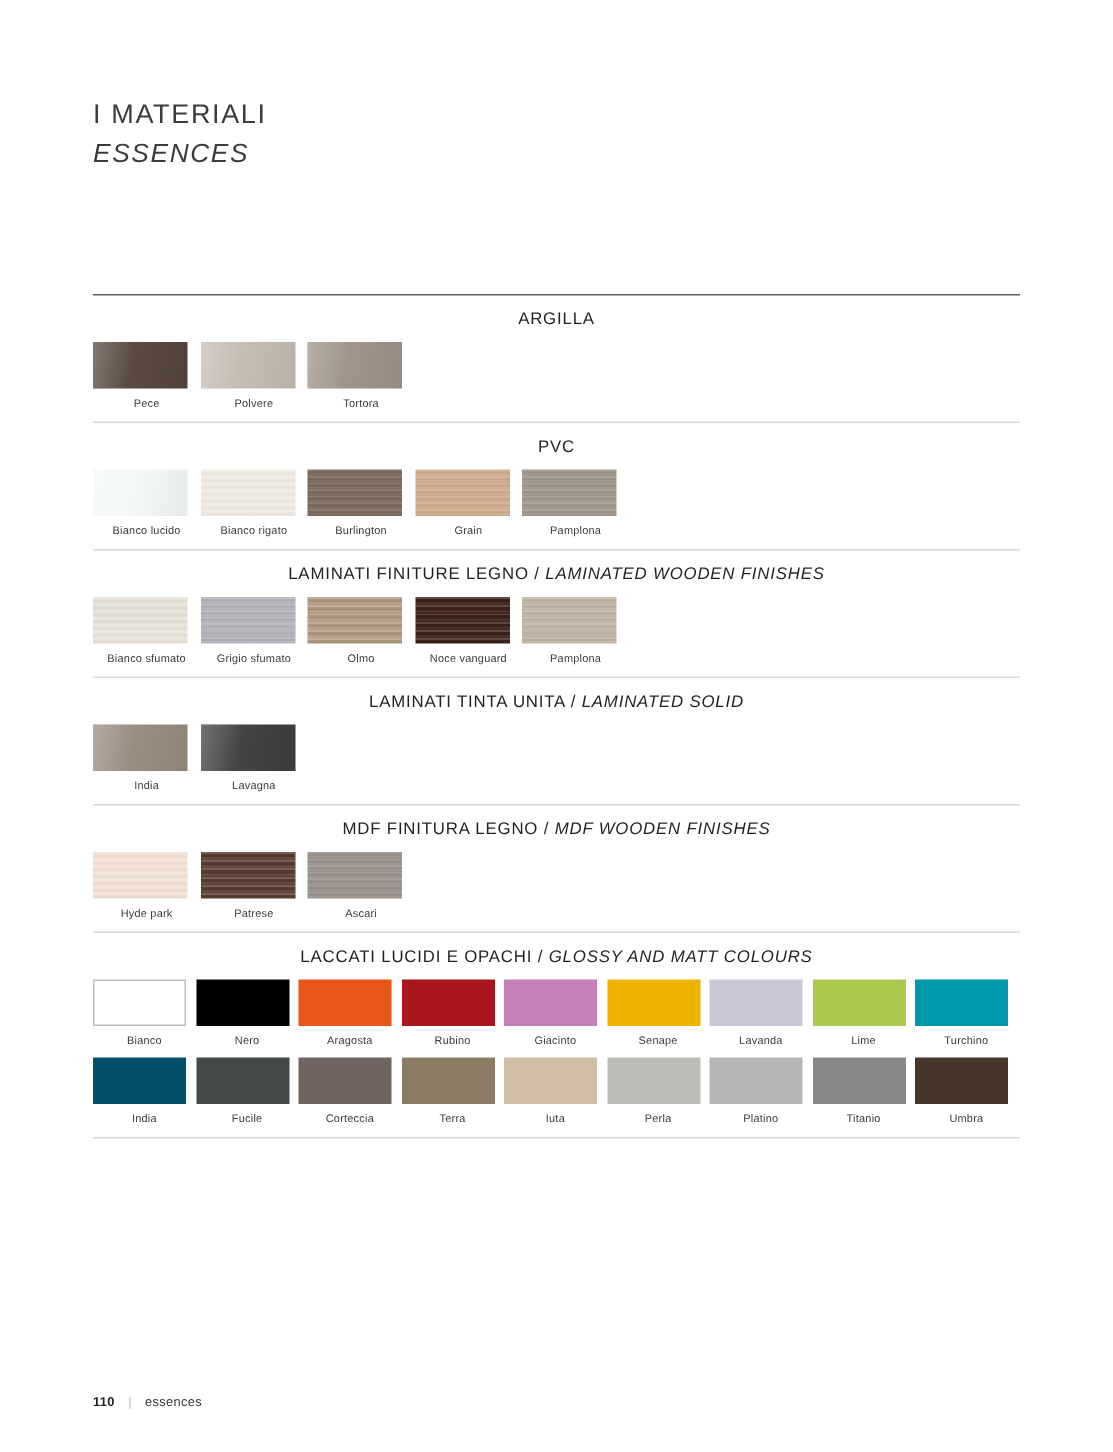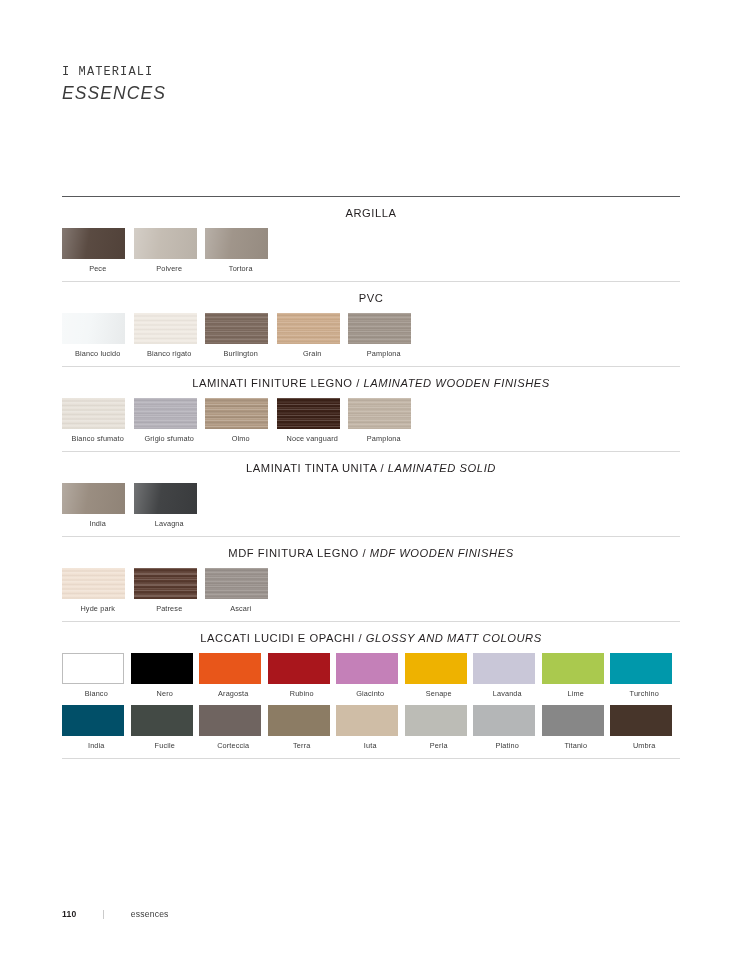"I MATERIALI" .title-line1 { font-family: Liberation Mono, monospace -> none; font-size: 12px -> 18px }
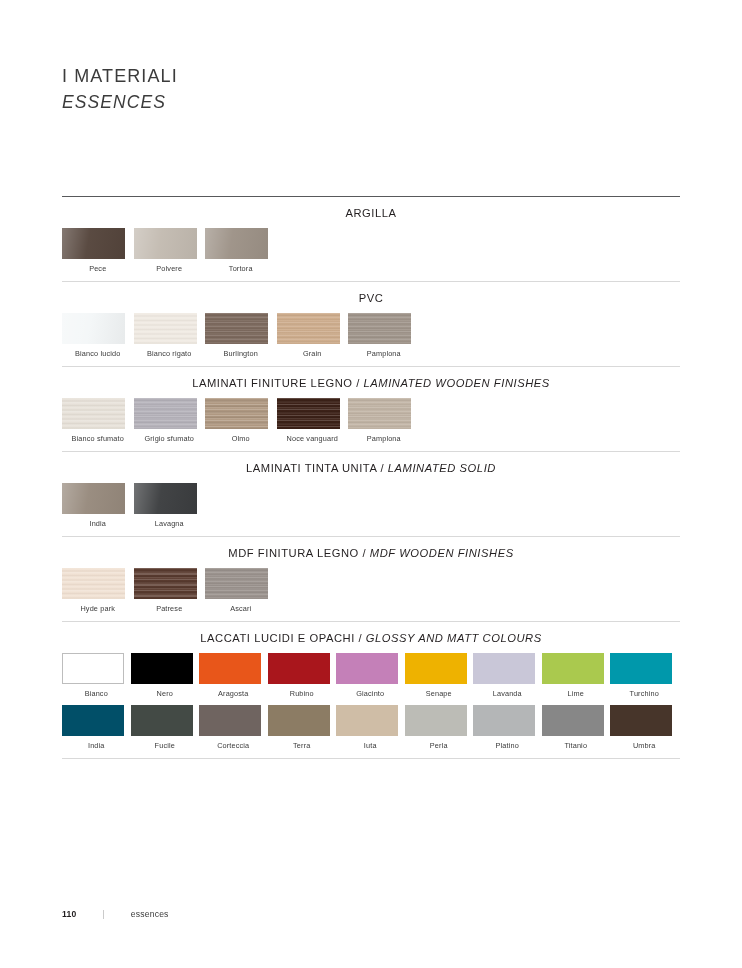"110" .footer { gap: 26px -> 9px; top: 909px -> 929px }
